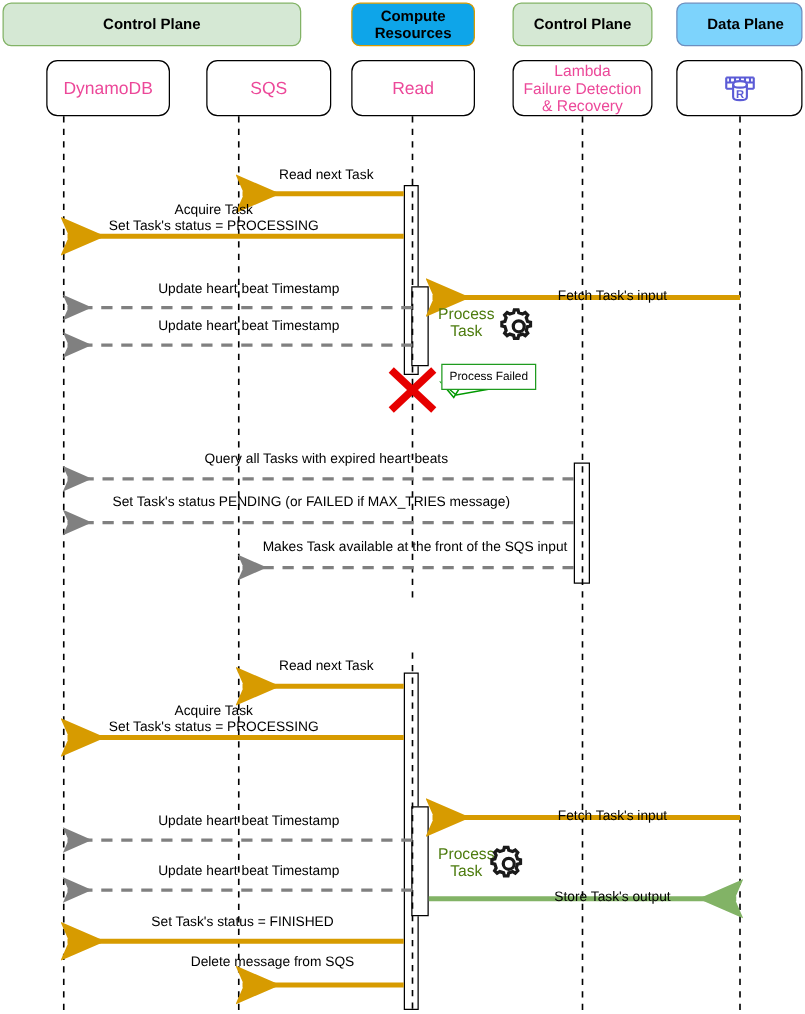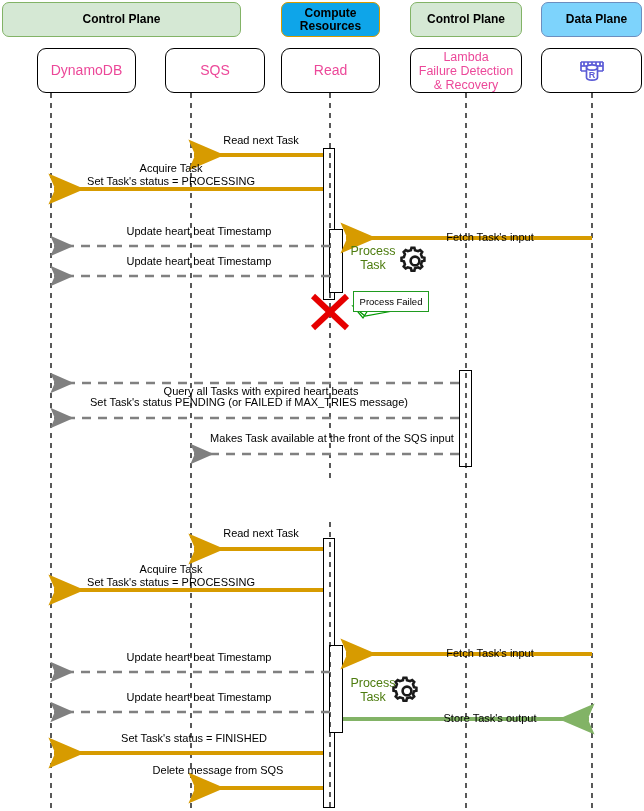"Query all Tasks with expired" div.msg { margin-top: 24px -> none }
